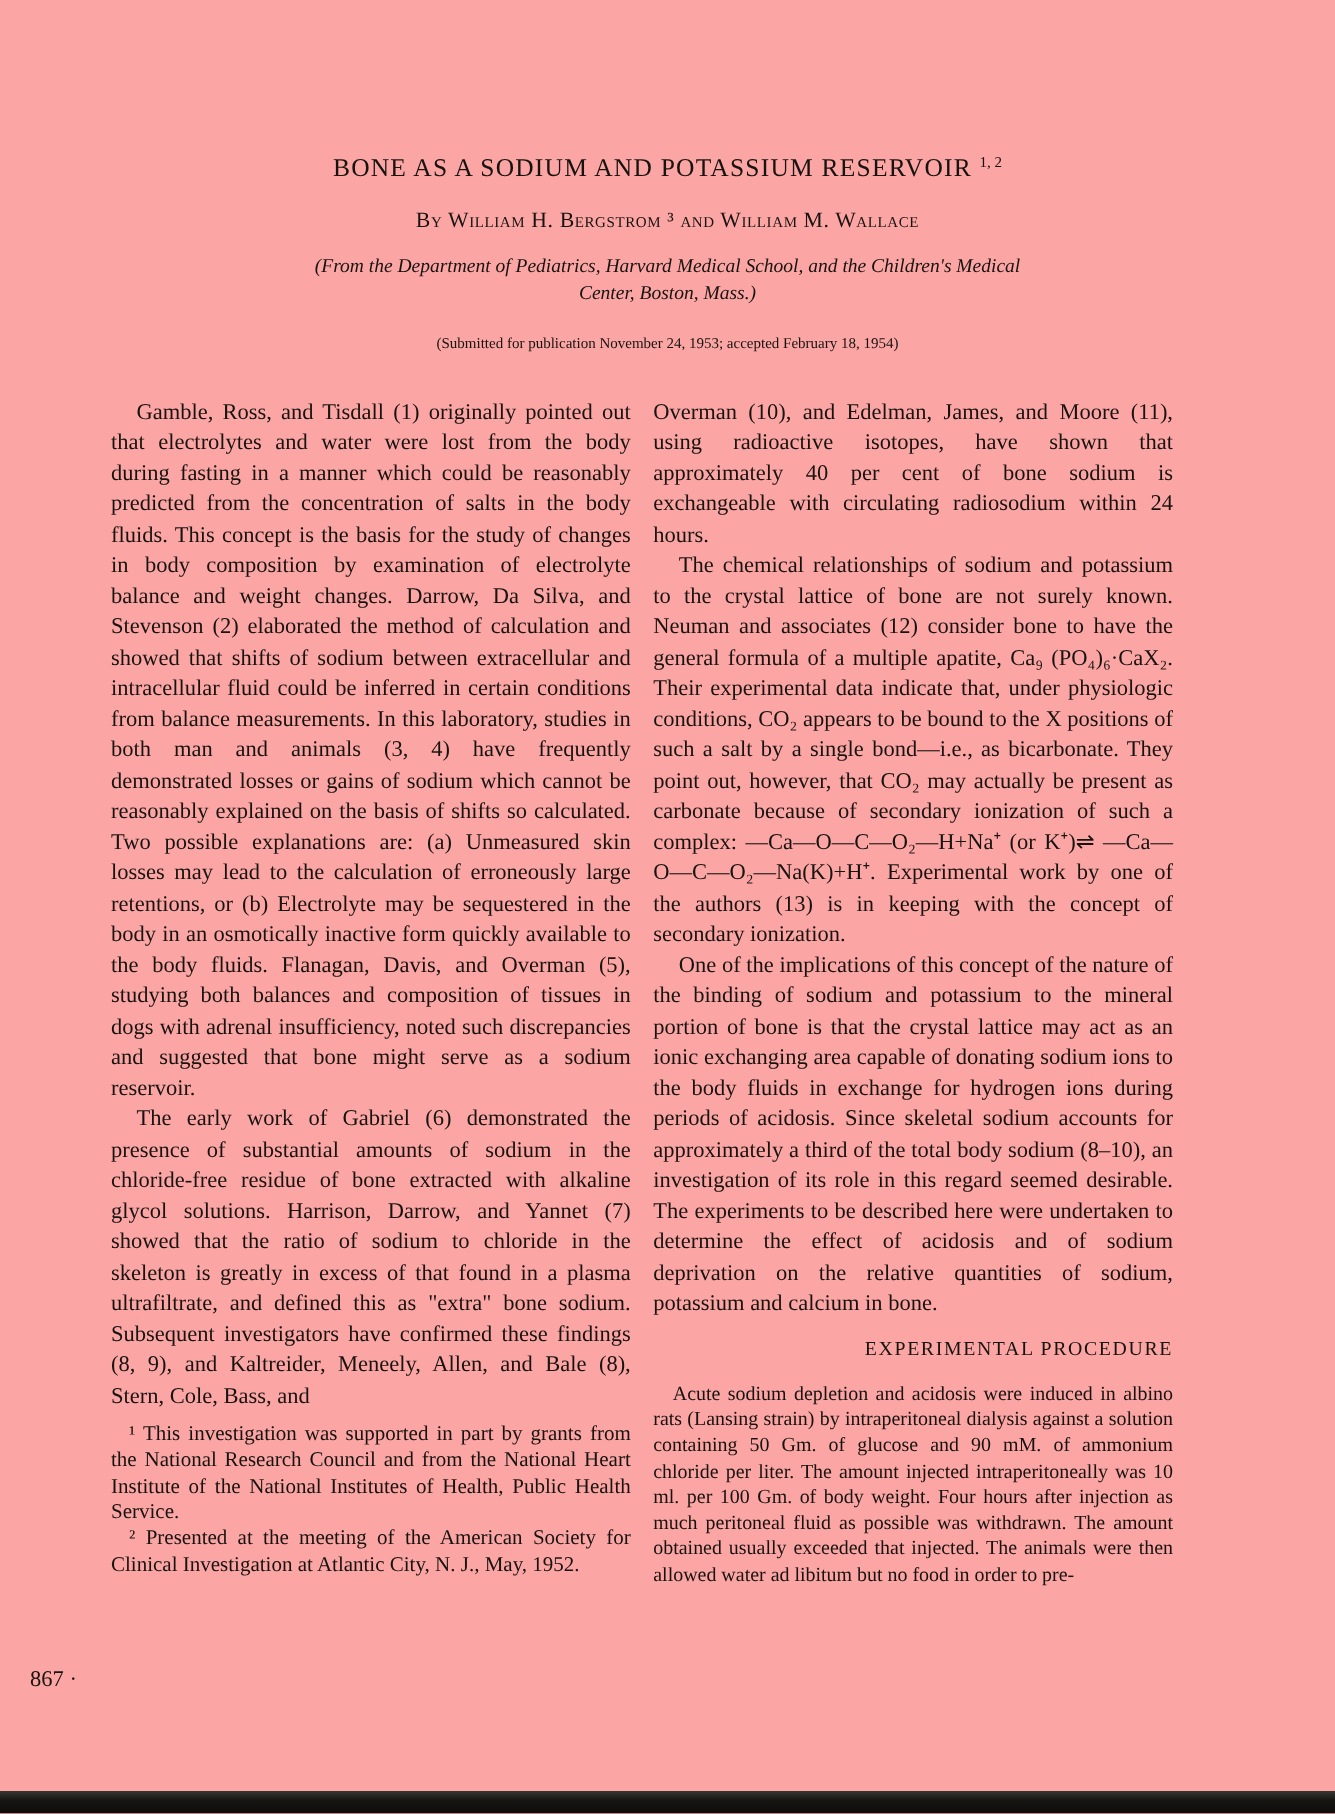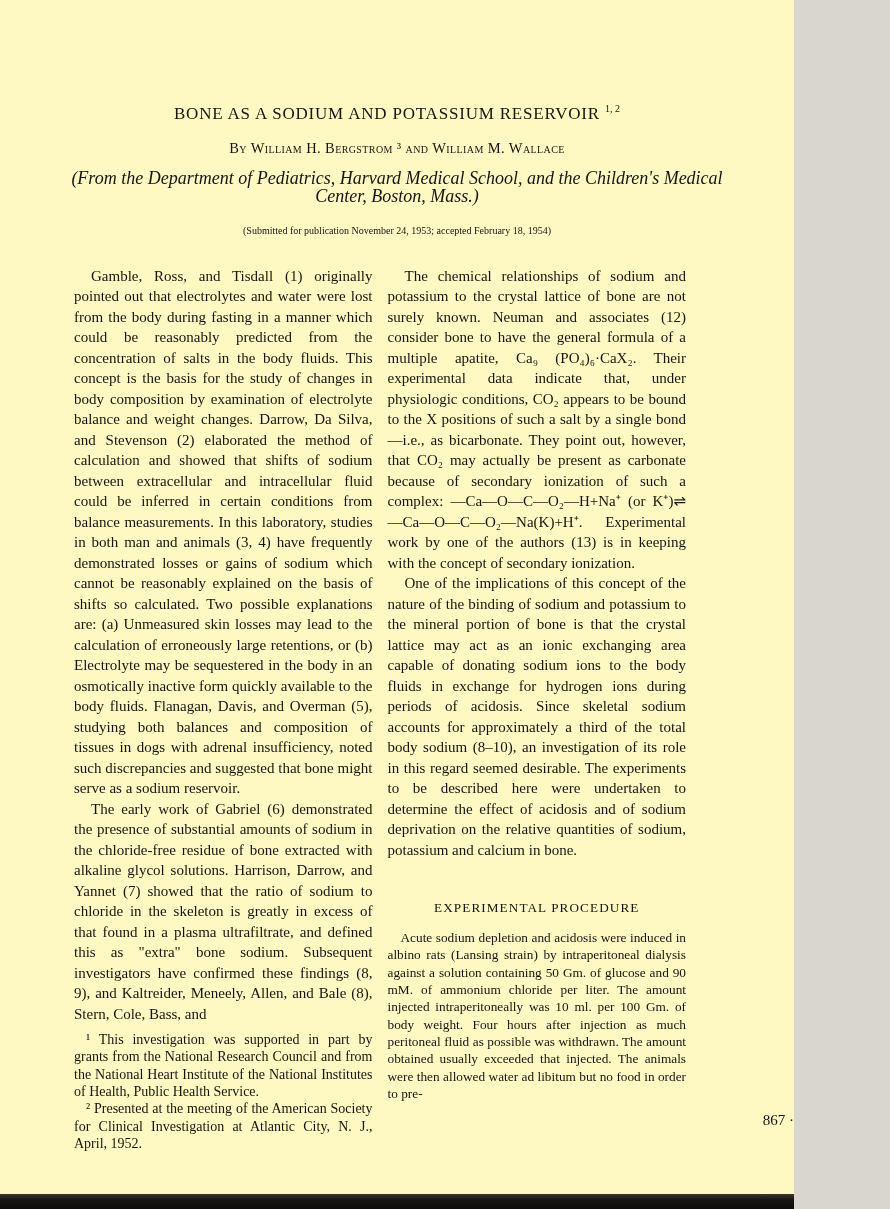"BONE AS A SODIUM AND" .page { background: #fef9c3 -> #fca5a5; width: 794px -> 890px }
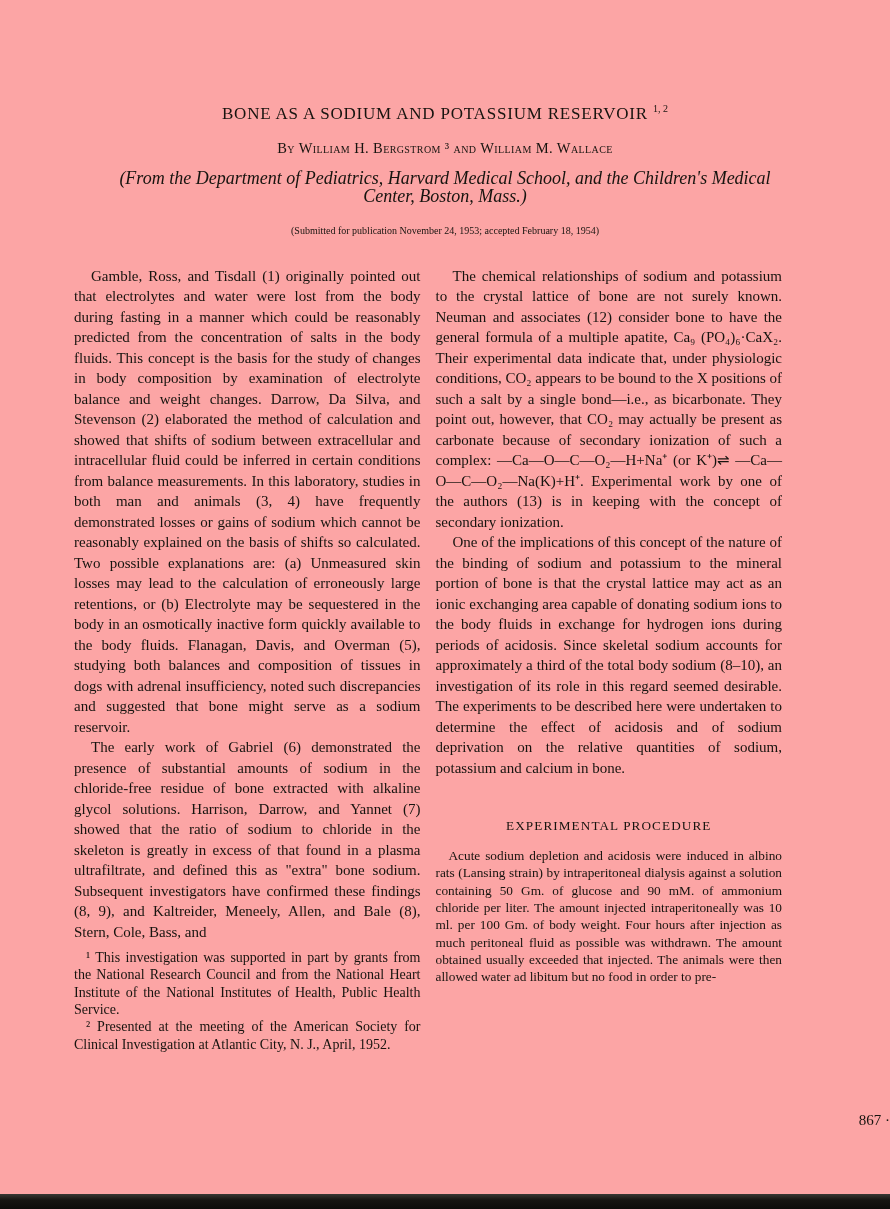"(From the Department of Pediatrics," .affiliation { font-size: 18px -> 13px }
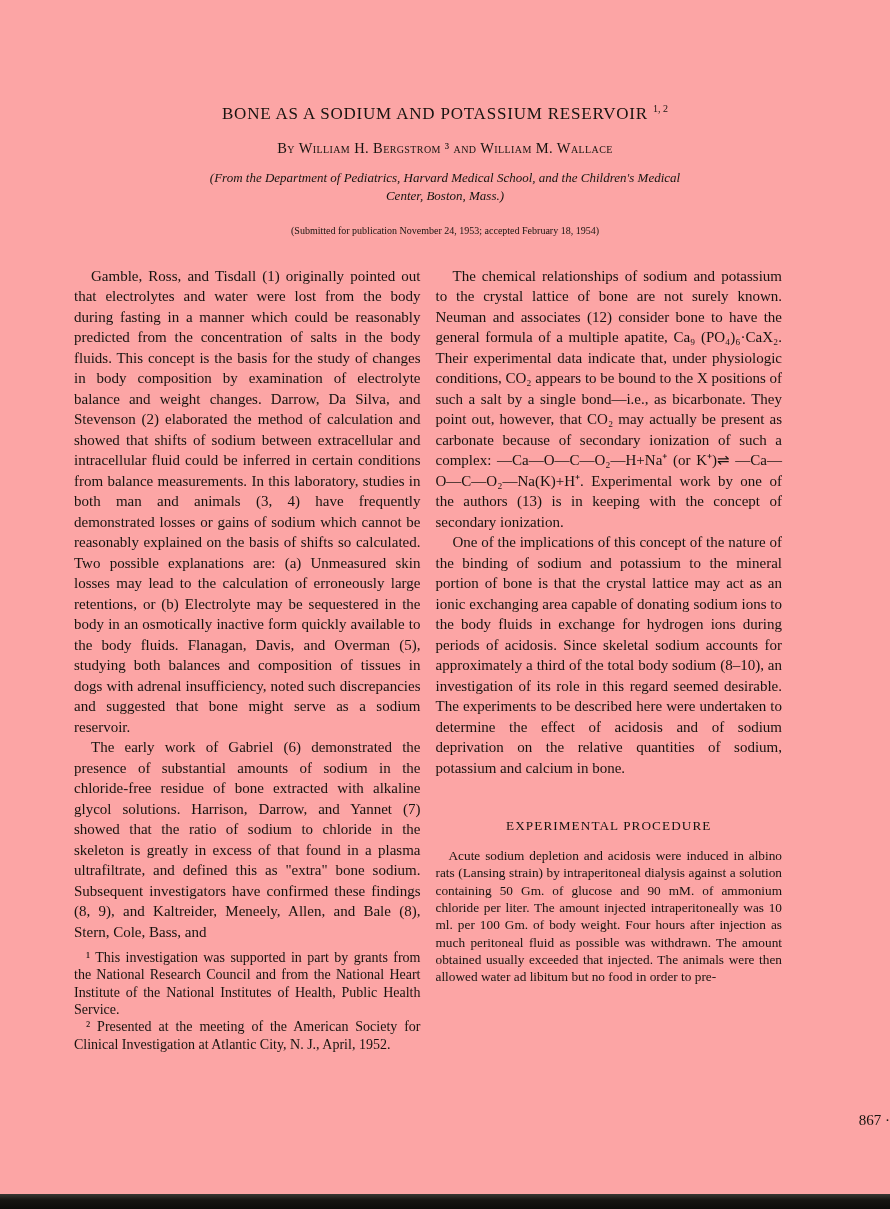"Overman (10), and Edelman, James," p.body-par { html: none -> <p>Overman (10), and Edelman, James, and Moore (11), using radioactive isotopes, have shown that approximately 40 per cent of bone sodium is exchangeable with circulating radiosodium within 24 hours.</p> }
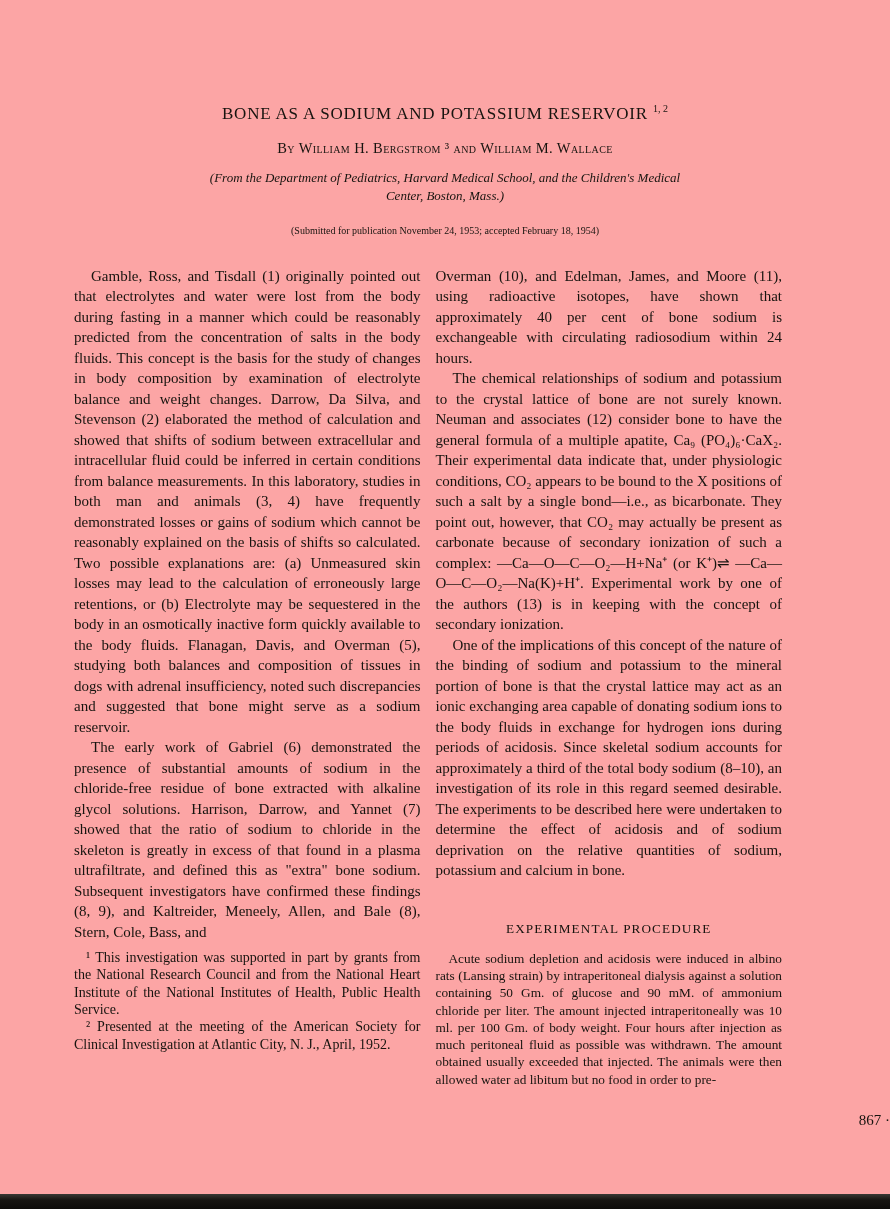"EXPERIMENTAL PROCEDURE" .section-heading { margin-top: 40px -> 11px; text-align: center -> right }
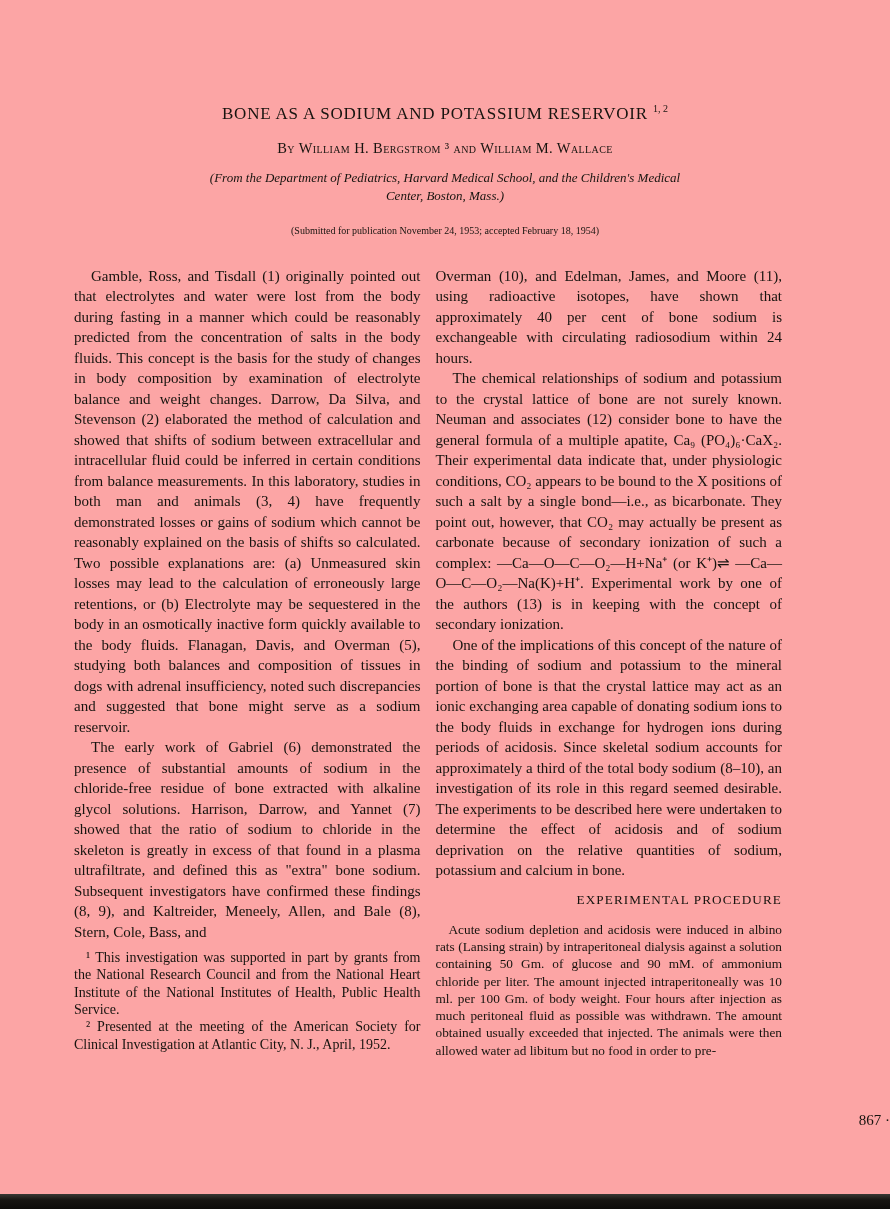"² Presented at the meeting" p { text: April -> May }
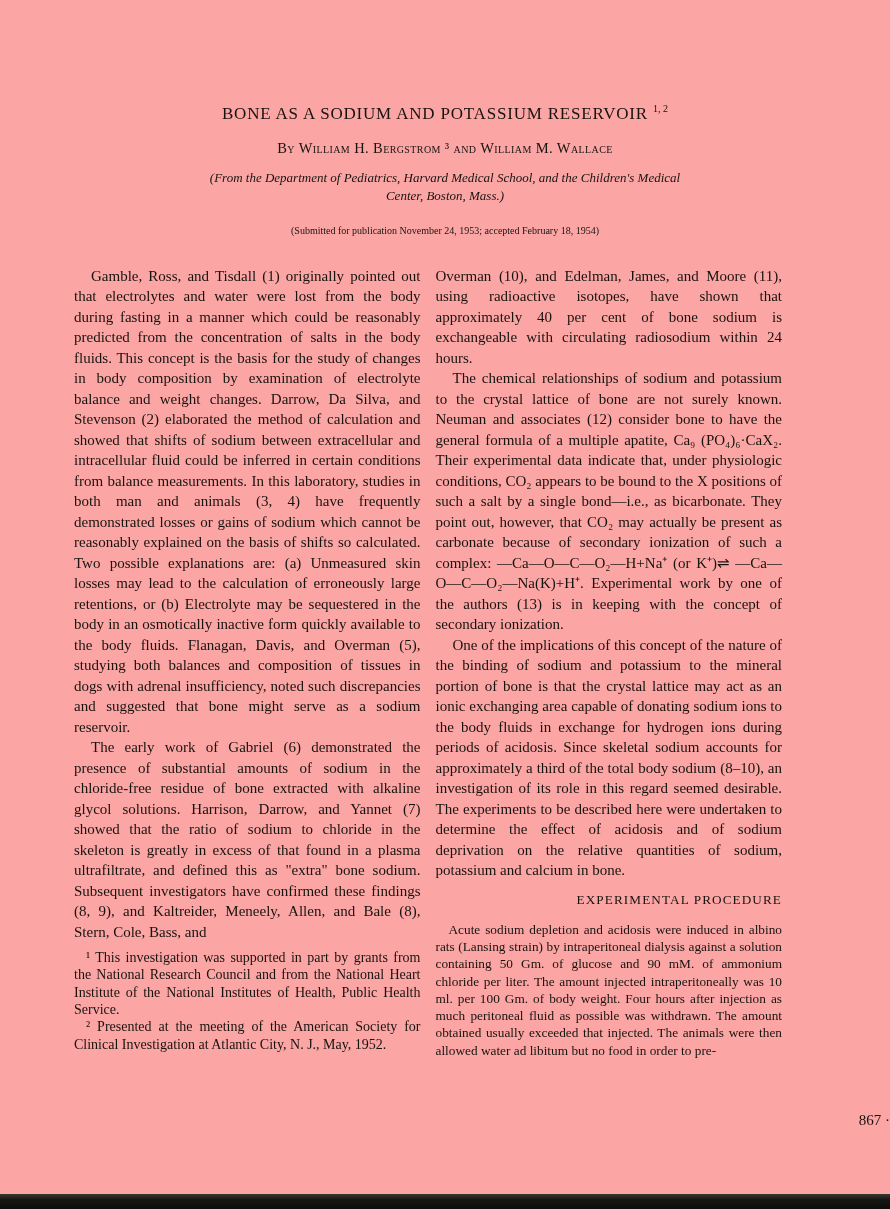"867 ·" .page-number { text-align: right -> left }
